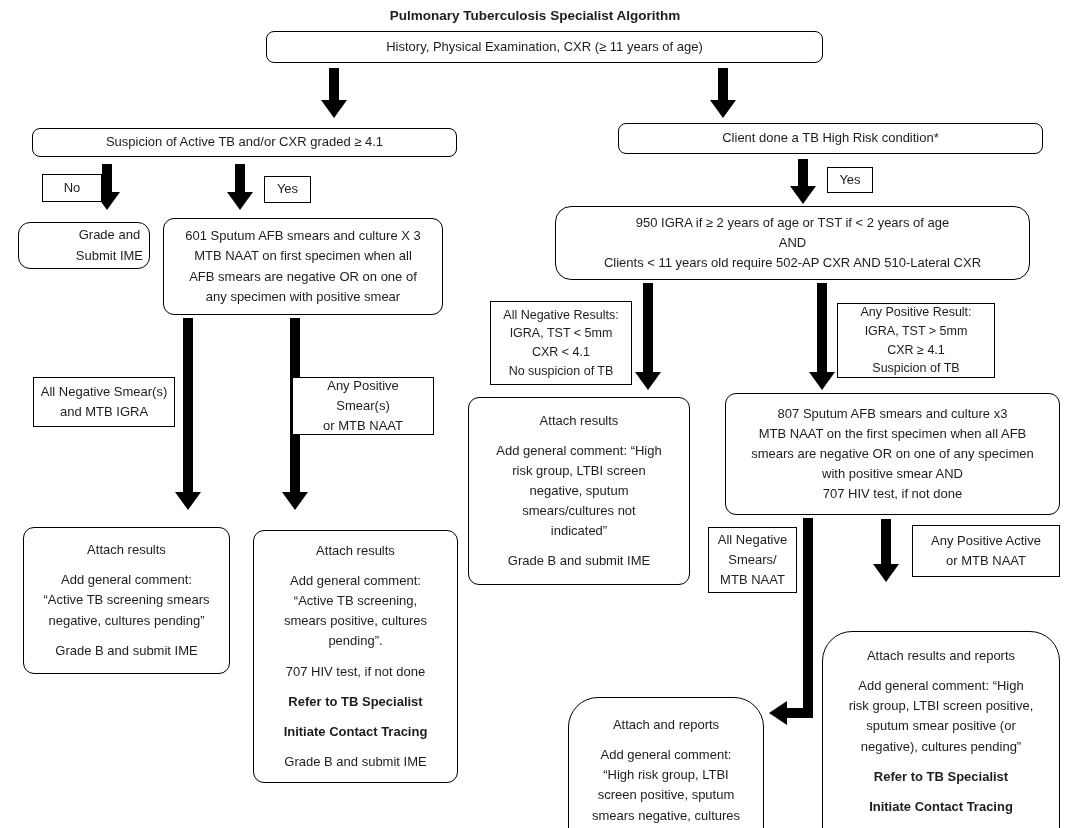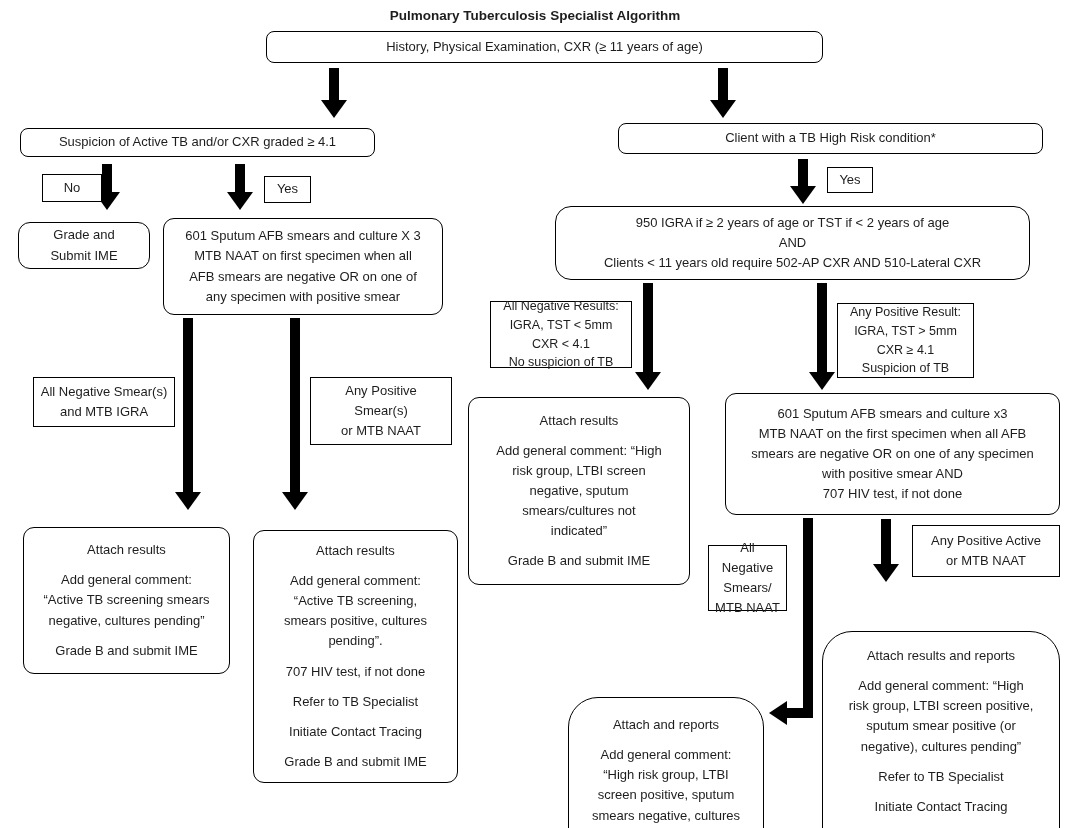"Suspicion of Active TB and/or" div.box { left: 20px -> 32px; width: 355px -> 425px }
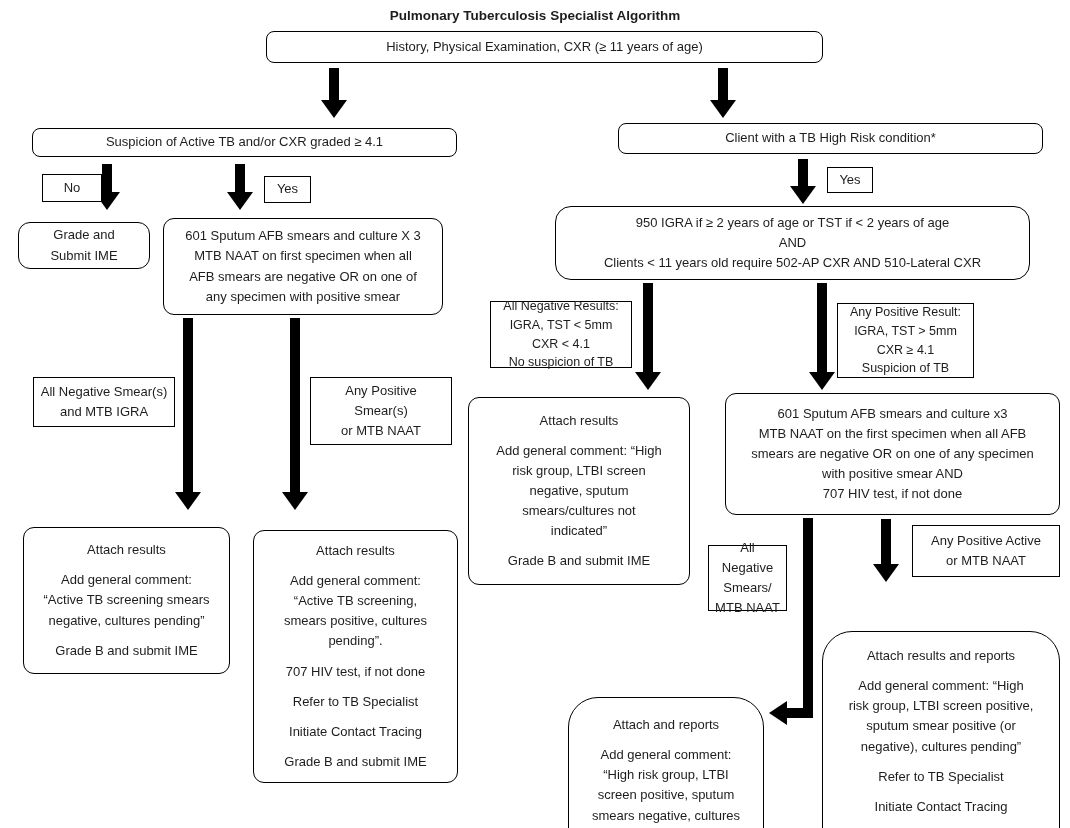"Client with a TB High" div.para { text: with -> done }
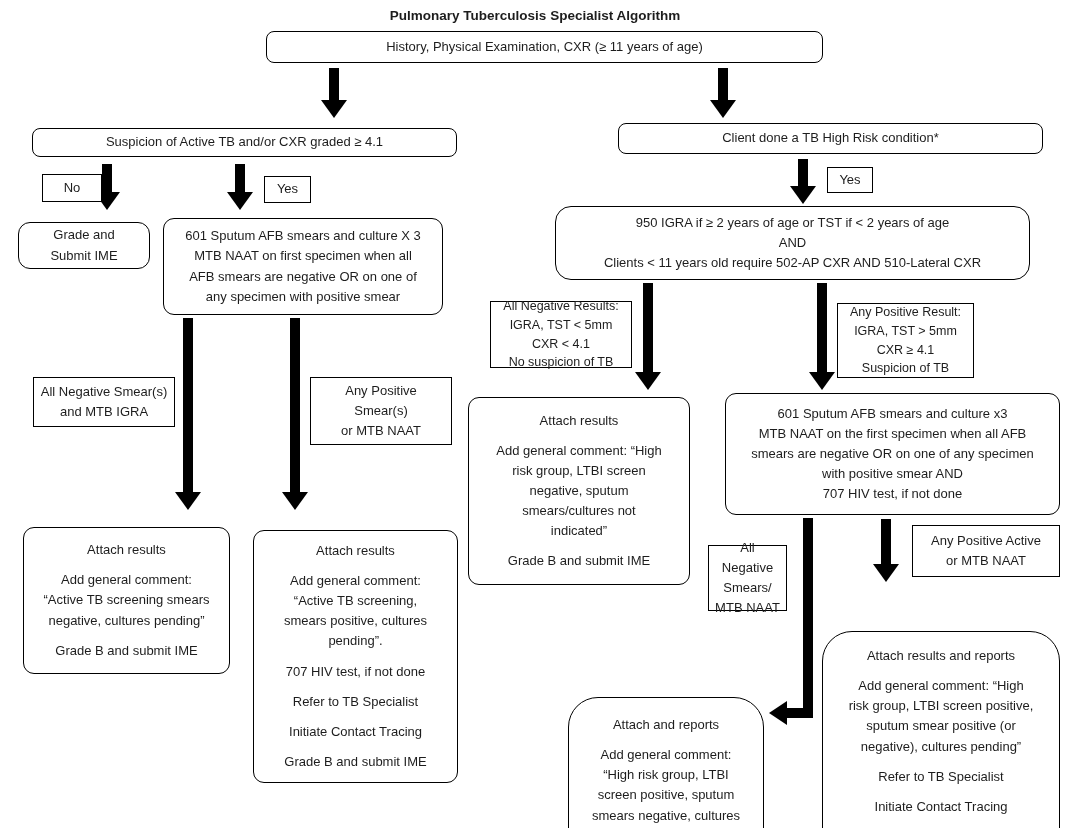"Grade and" .r12 { align-items: none -> flex-end }
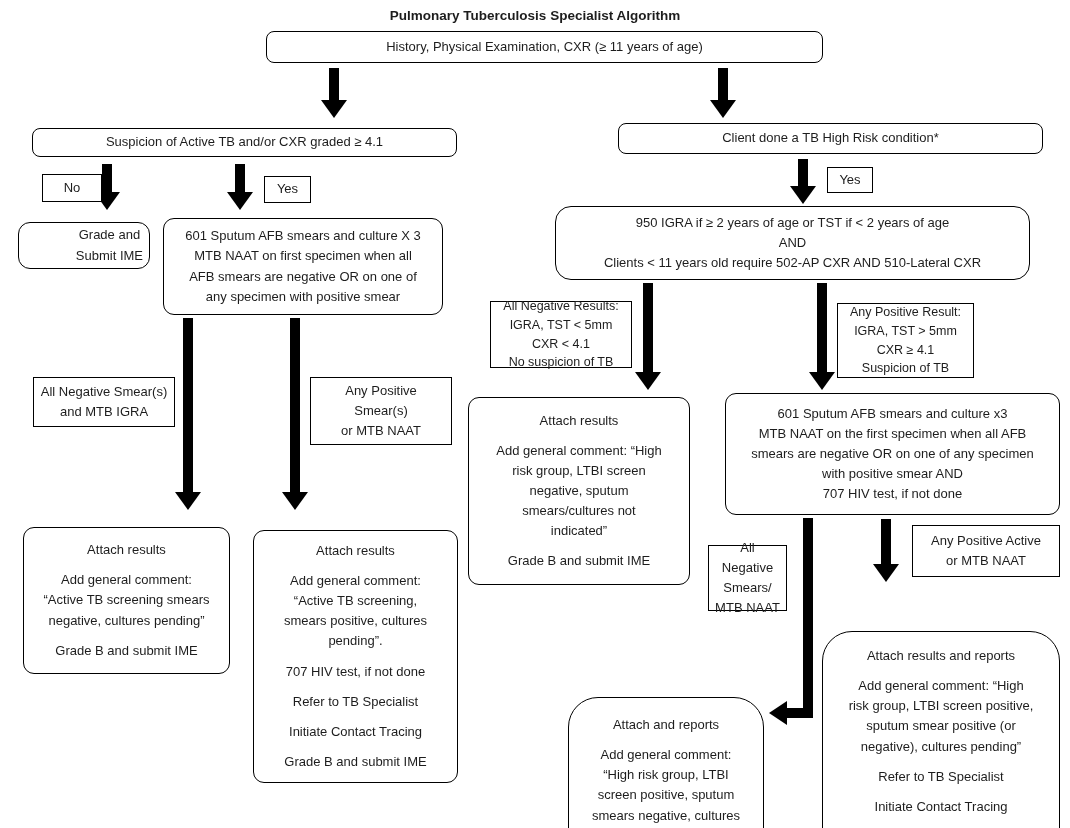"All Negative Results:" div.box { height: 67px -> 84px }
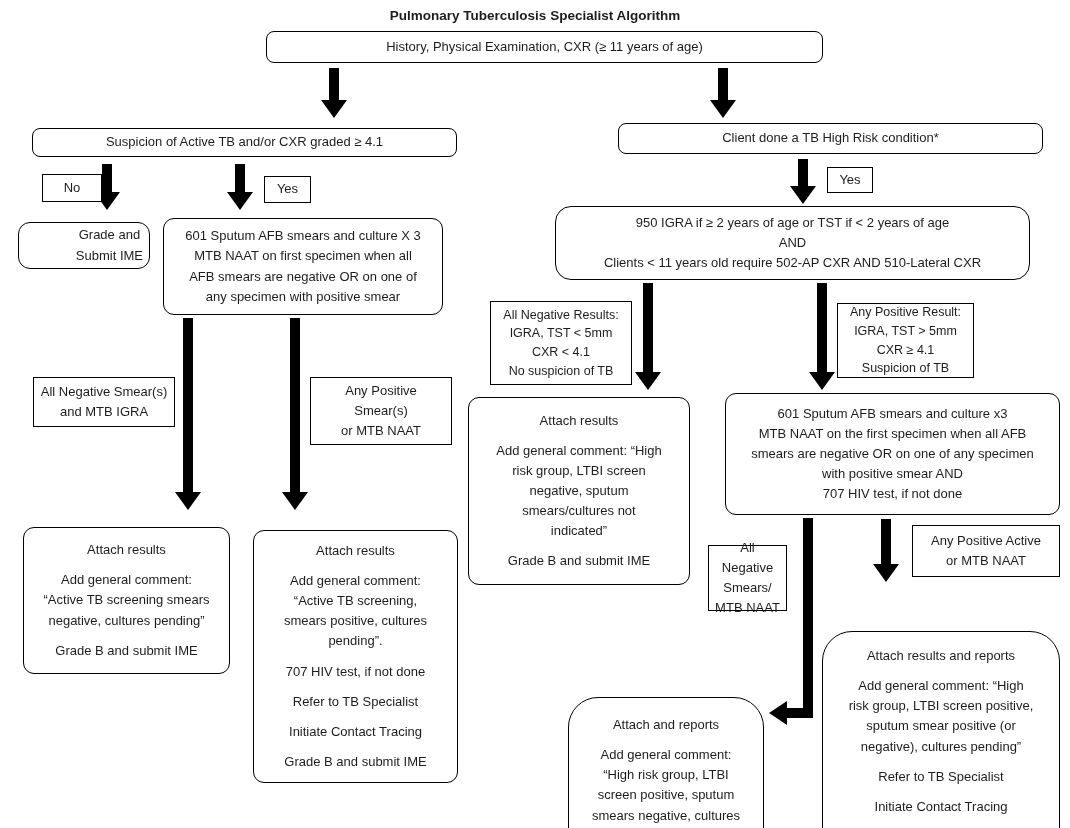"Any Positive Result:" div.box { width: 137px -> 158px }
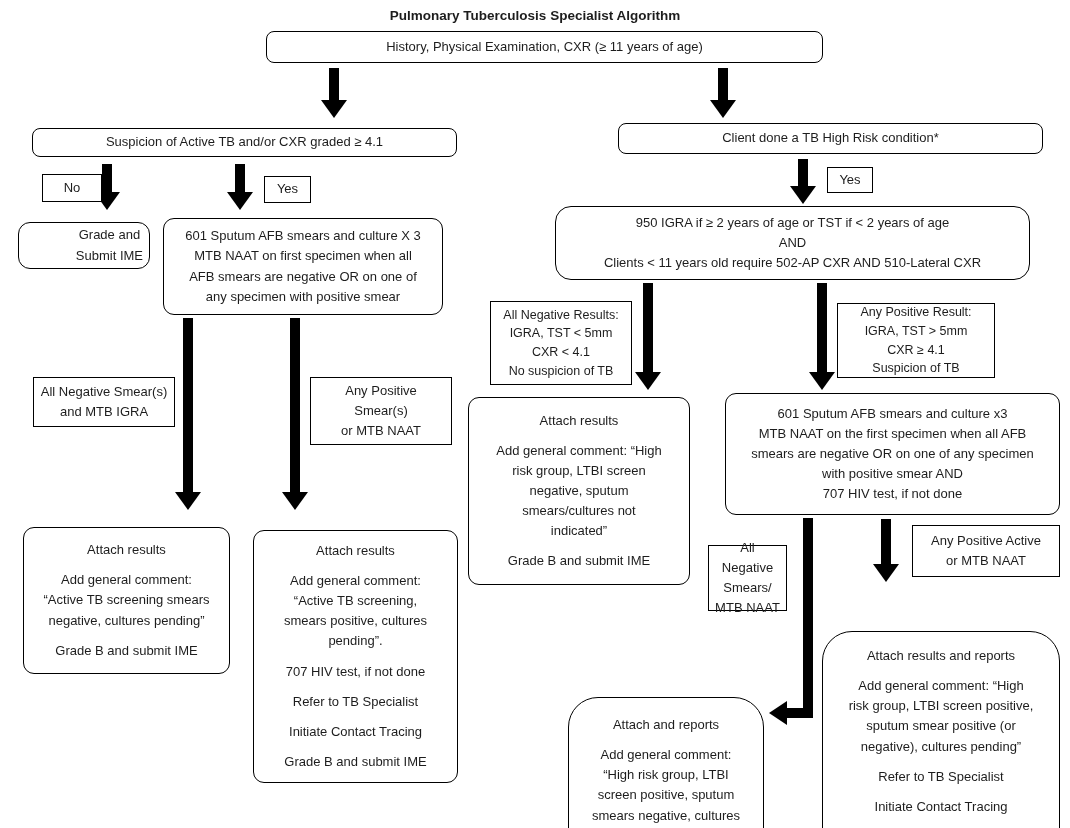"Any Positive Smear(s)" div.box { height: 68px -> 58px; left: 310px -> 292px }
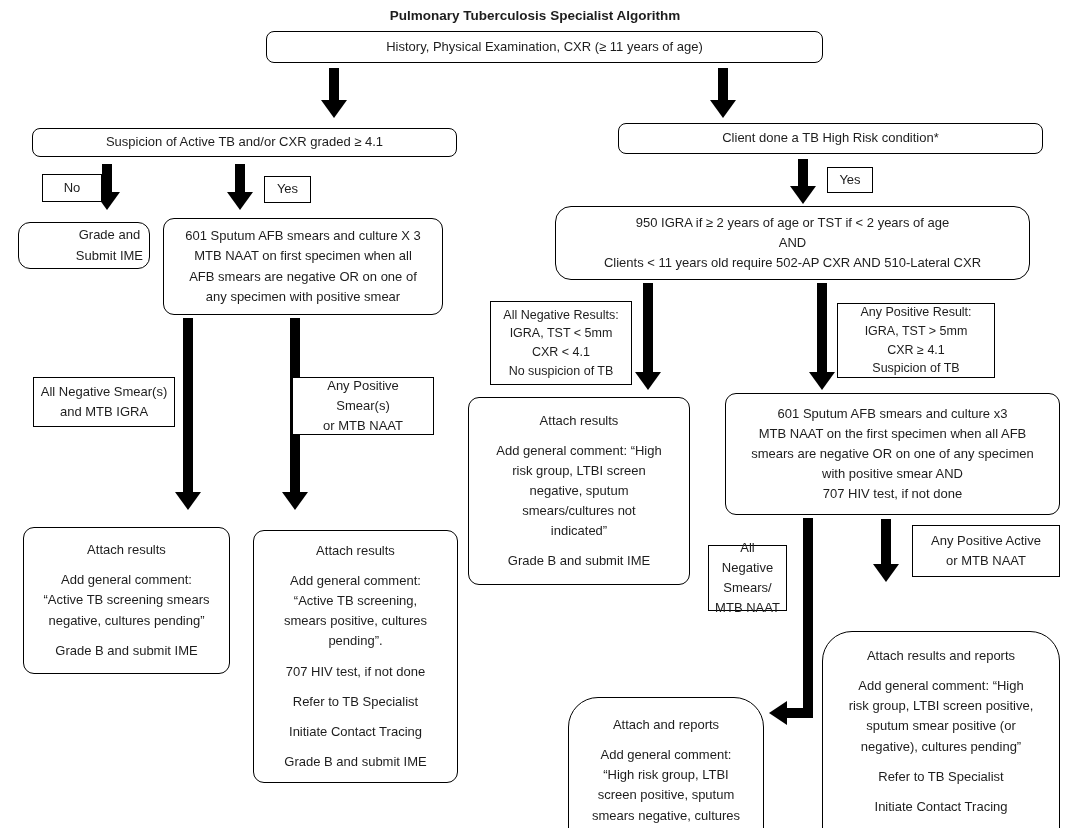"601 Sputum AFB smears and culture x3" div.para { text: 601 -> 807 }
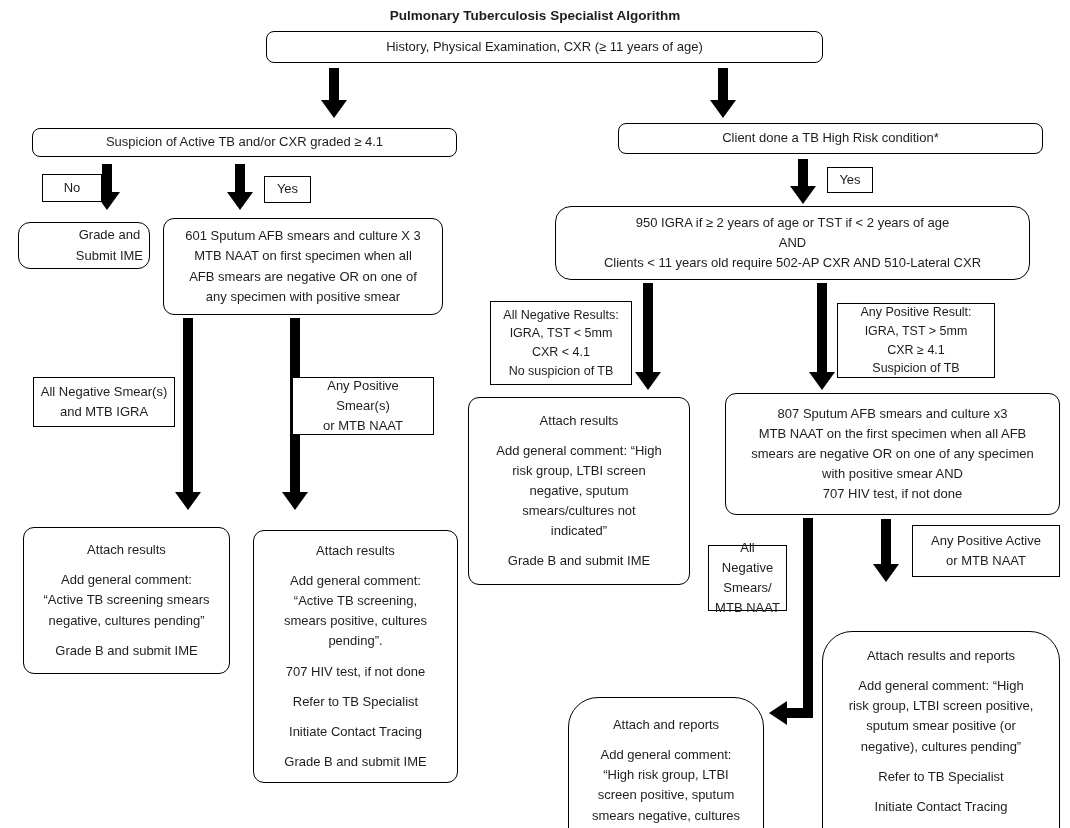"All Negative" div.box { top: 545px -> 527px; width: 79px -> 89px }
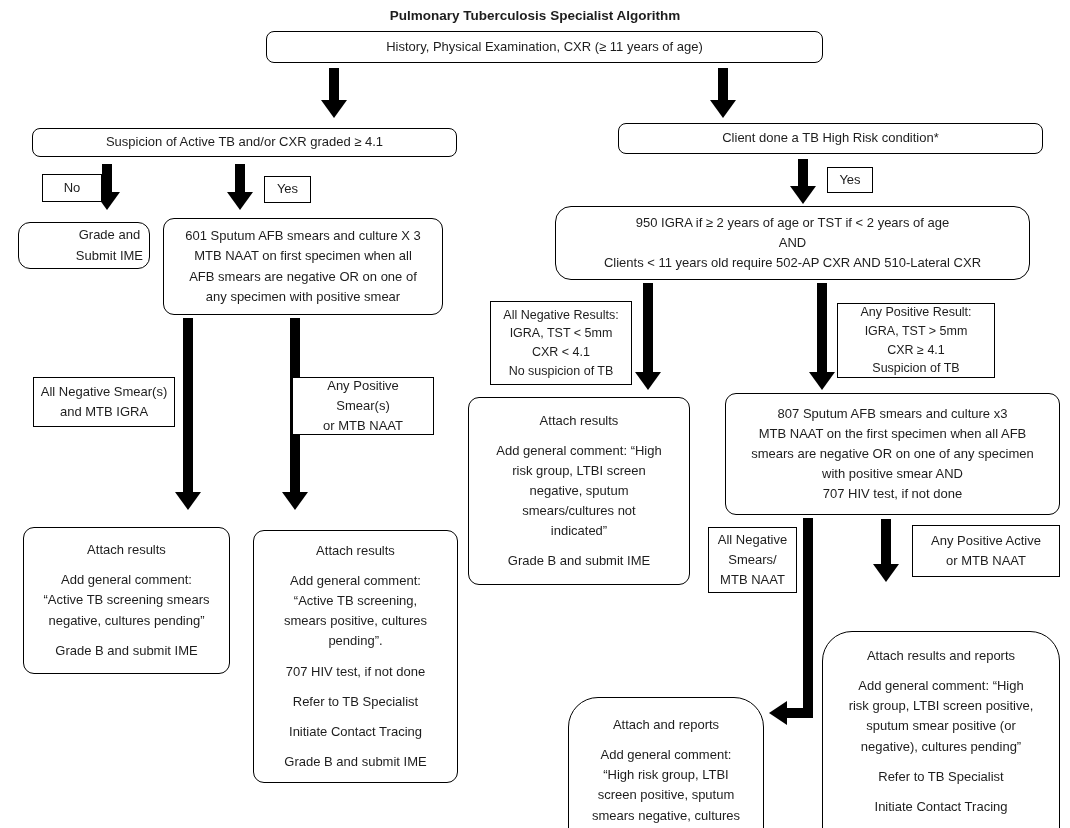"Refer to TB Specialist" .bold { font-weight: normal -> bold }
